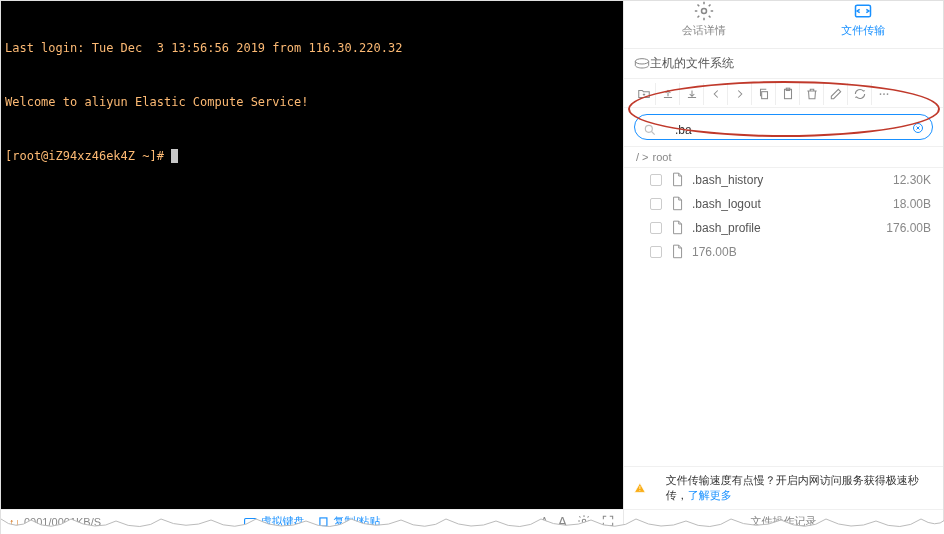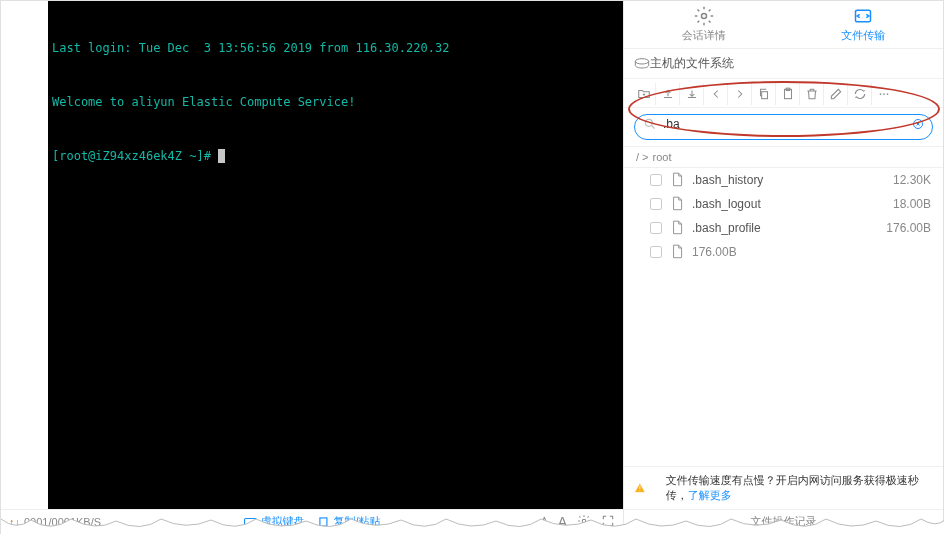"会话详情" .tab { justify-content: center -> flex-start }
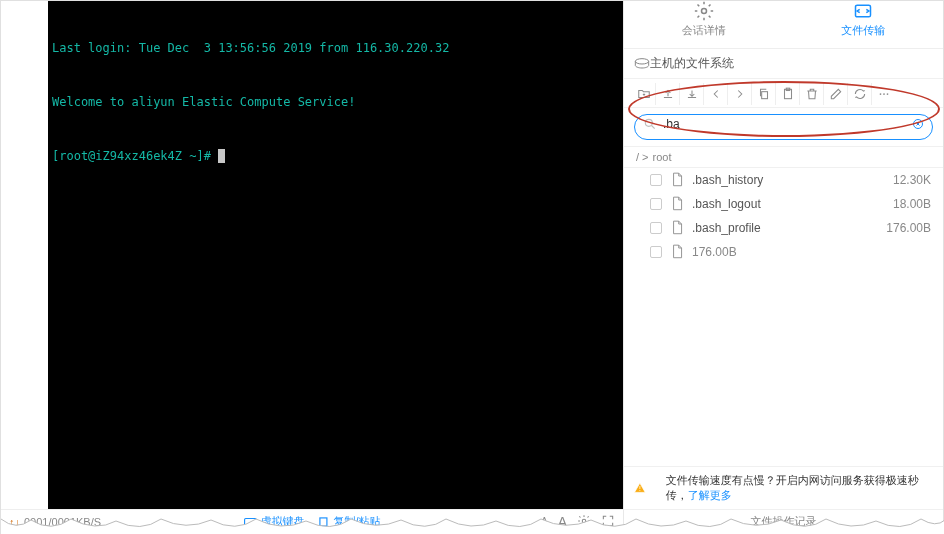"Last login: Tue Dec 3" .terminal { color: #14b8a6 -> #fdba74; margin-left: 47px -> none }
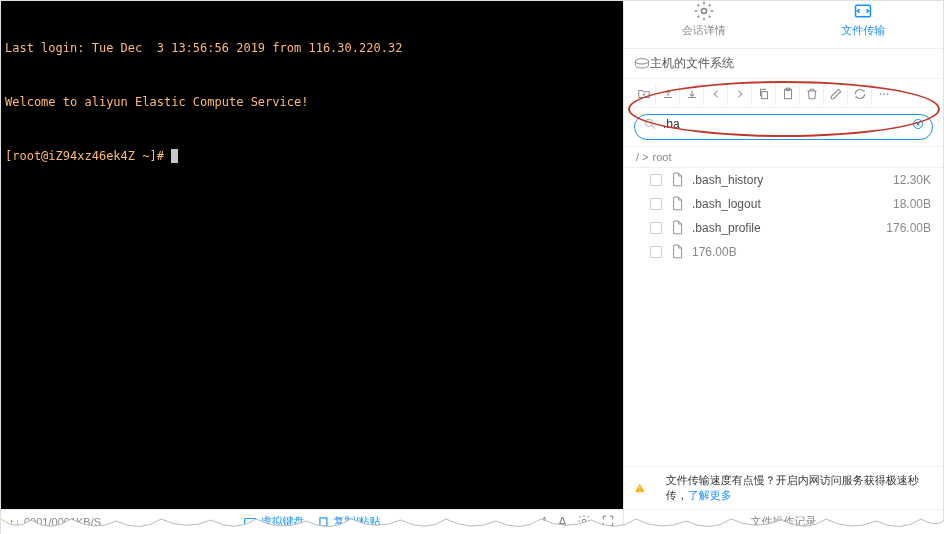".ba" .search-box { align-items: flex-start -> flex-end; gap: 6px -> 18px }
